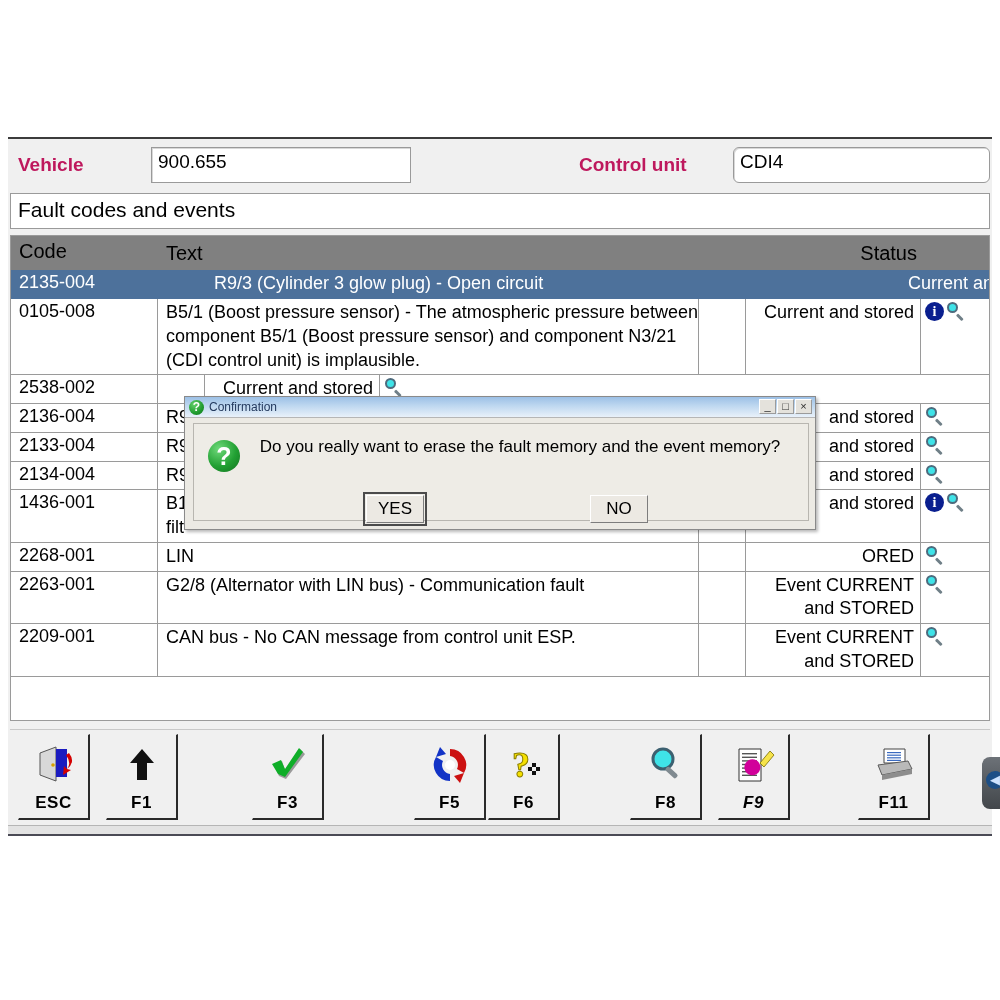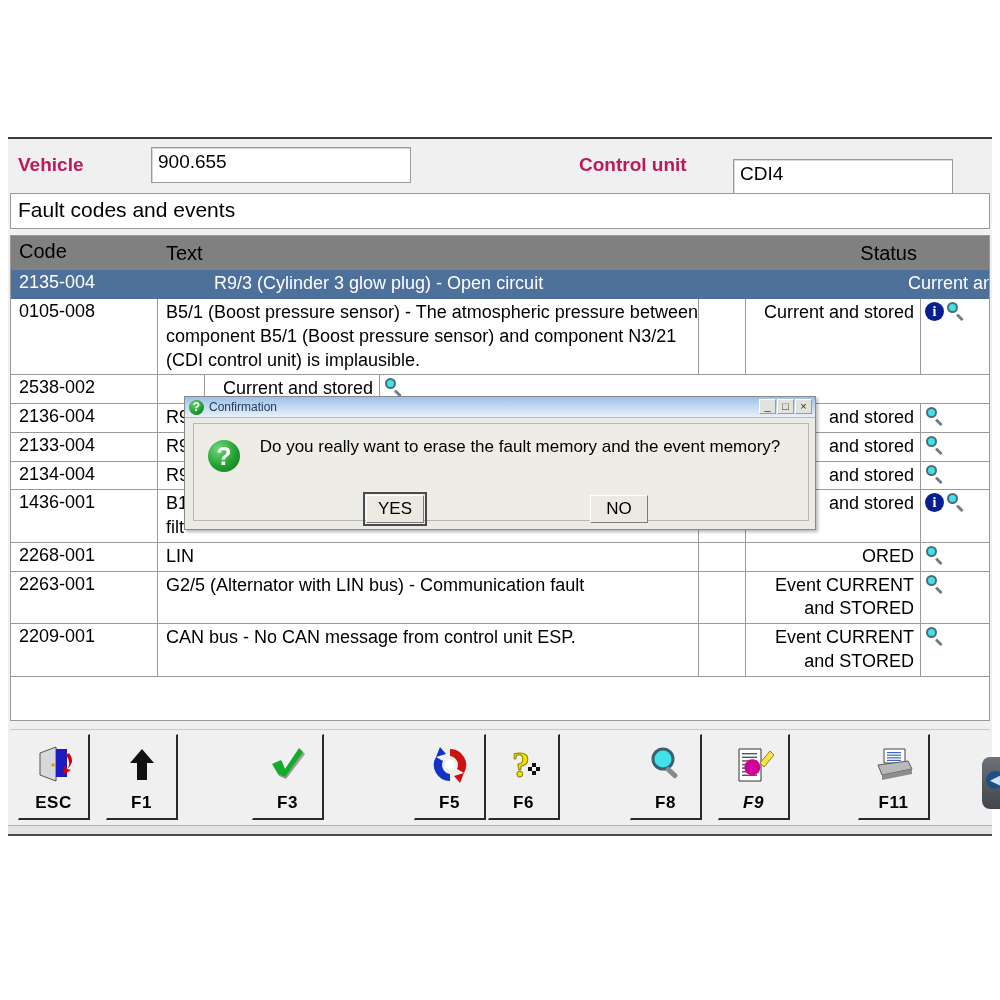"CDI4" #controlunit-value { border-radius: none -> 6px; top: 18px -> 6px; width: 220px -> 257px }
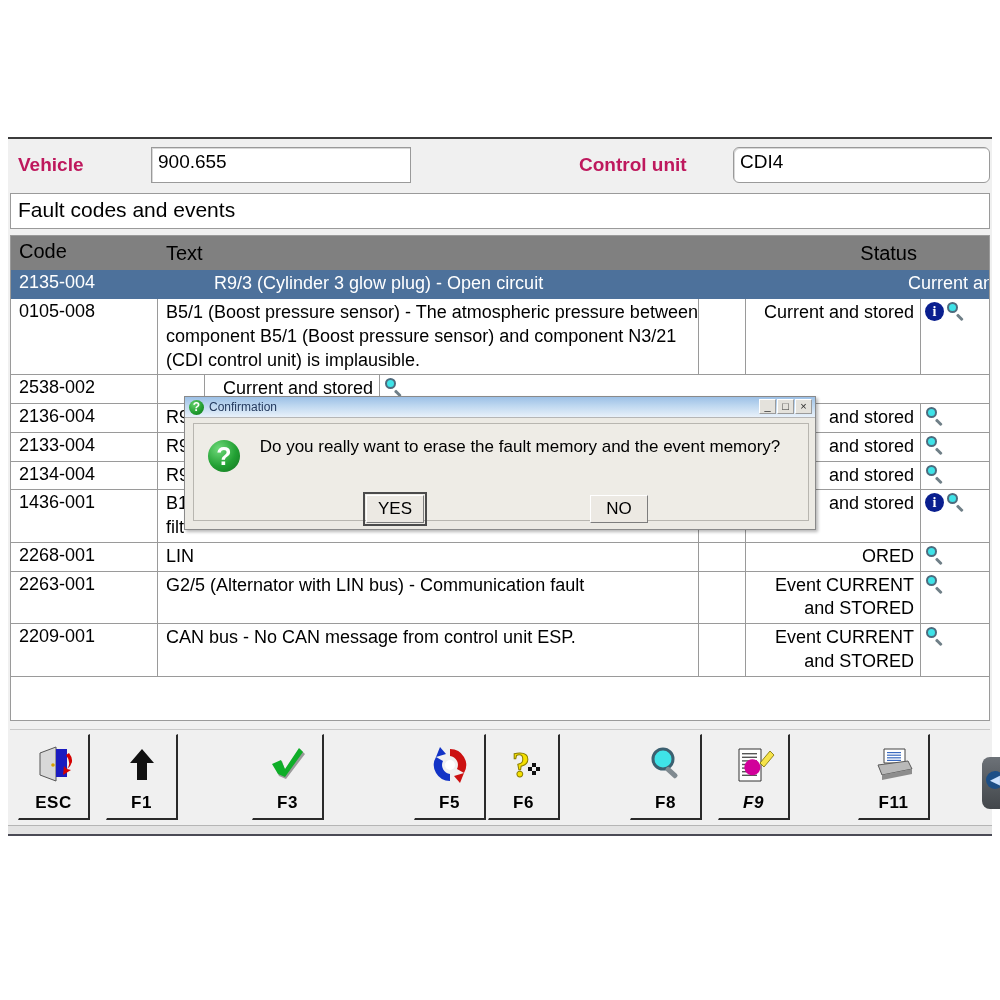"G2/5 (Alternator with LIN bus)" div.c-text { text: G2/5 -> G2/8 }
